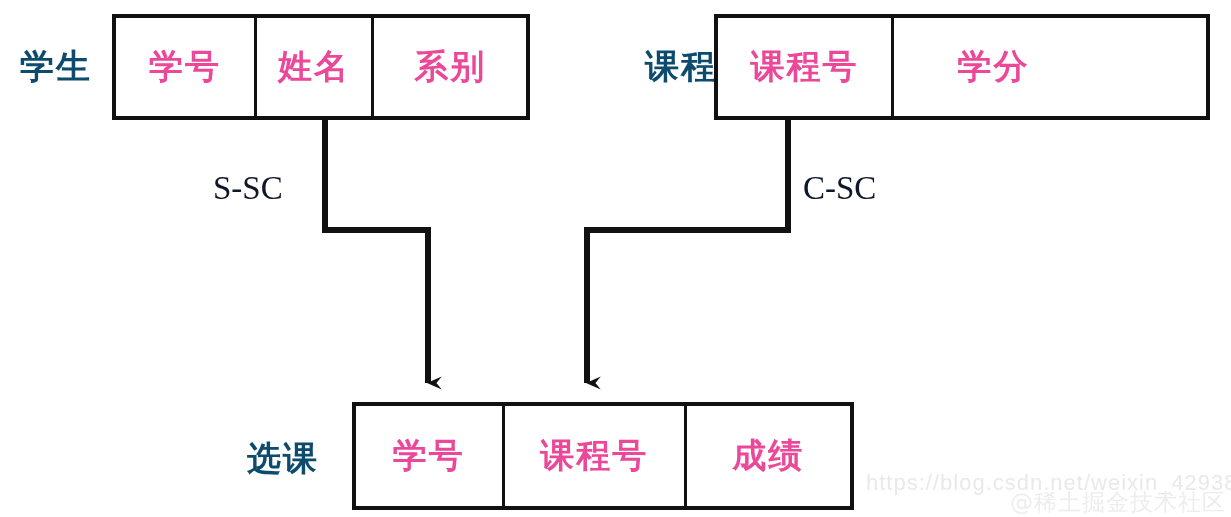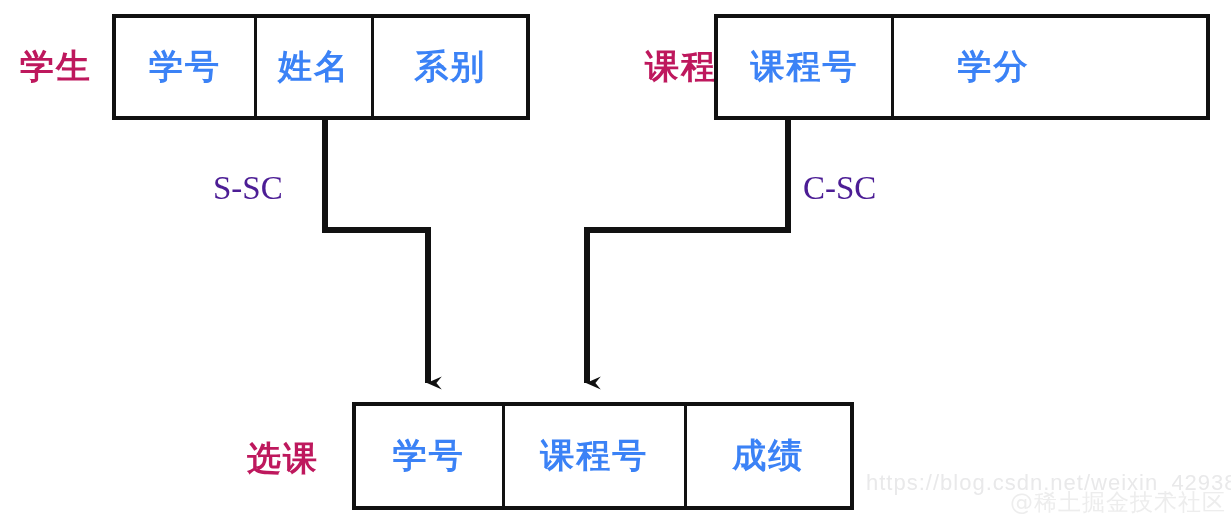"学生" .entity-label { color: #be185d -> #0c4a6e }
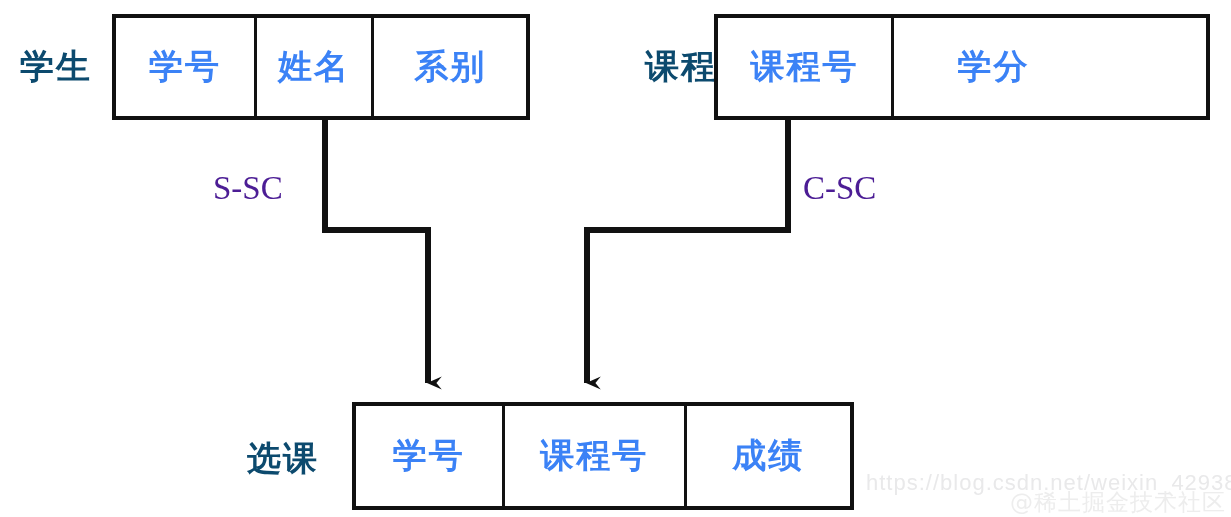"学号" .er-cell { color: #3b82f6 -> #ec4899 }
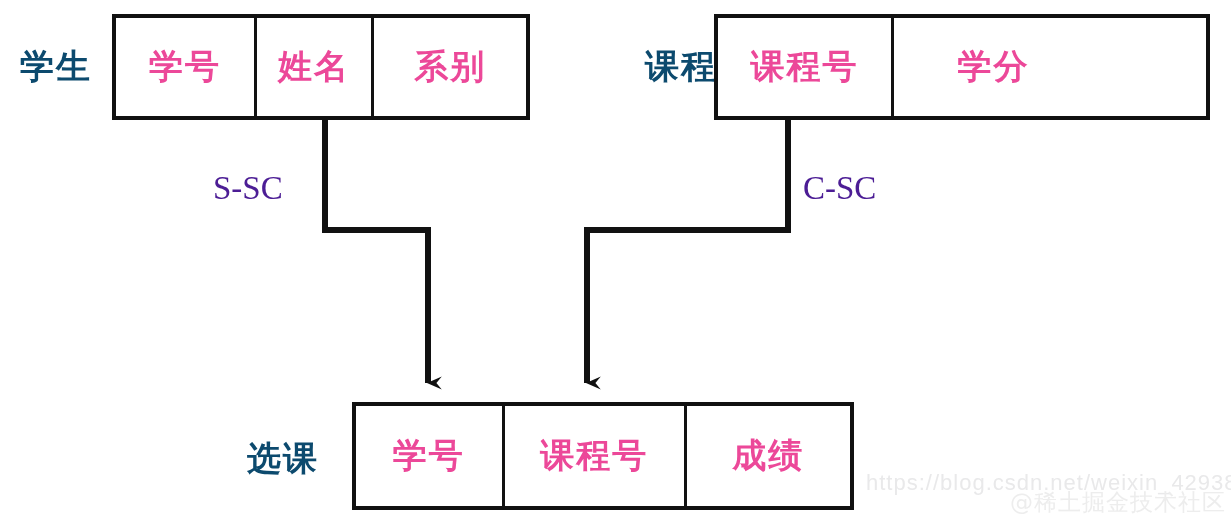"S-SC" .rel-label { color: #4c1d95 -> #0f172a }
